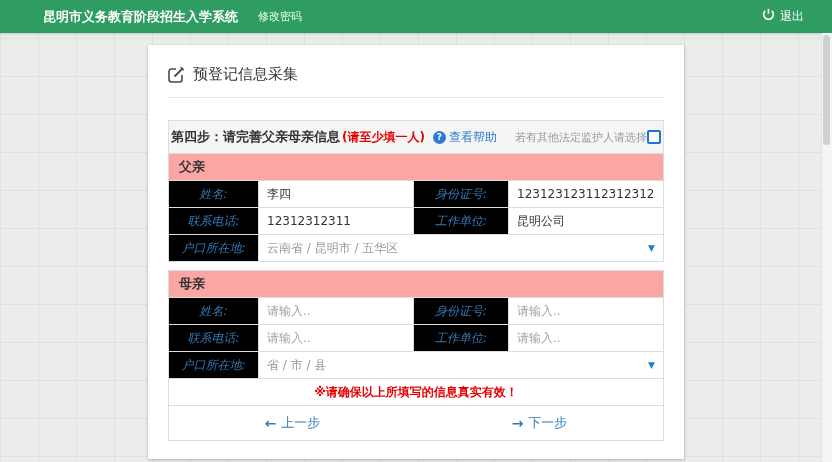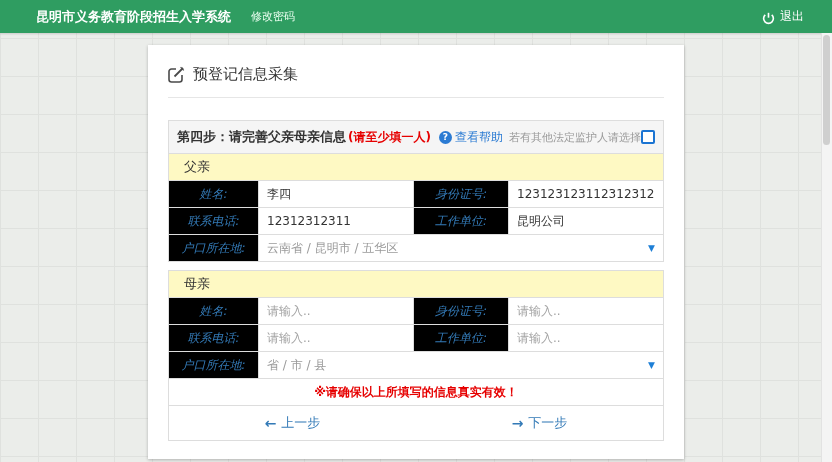"昆明市义务教育阶段招生入学系统" .nav-title { margin-left: none -> 7px }
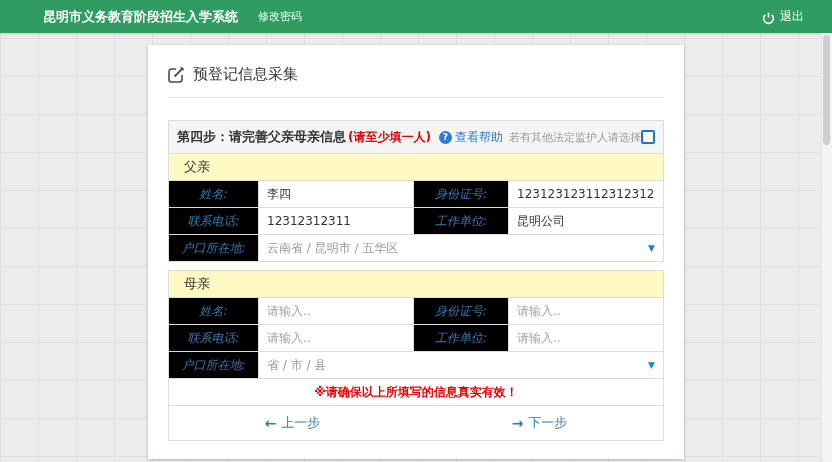"退出" .nav-right { align-items: flex-end -> flex-start }
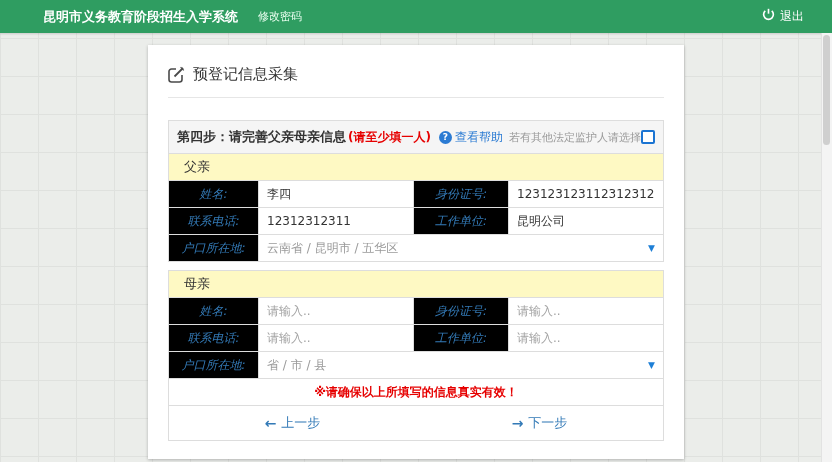"第四步：请完善父亲母亲信息" .step-box { padding: 7px 8px -> 7px 2px }
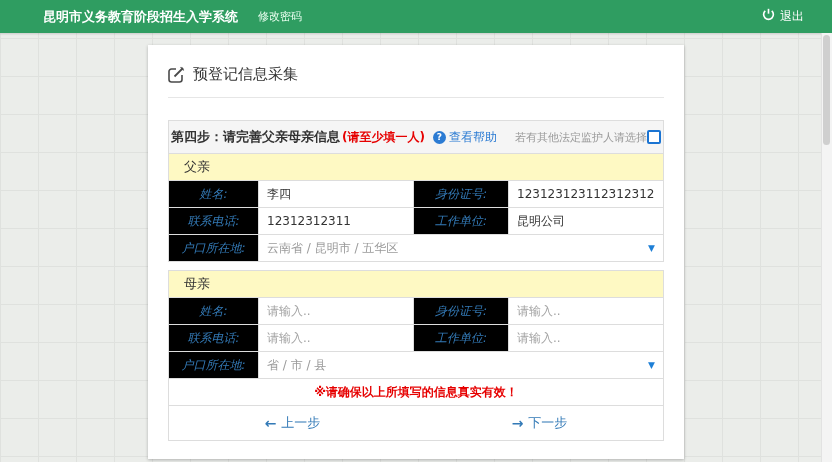"父亲" td.section-cell { background: #fef9c3 -> #fca5a5; font-weight: normal -> bold; padding-left: 15px -> 10px }
